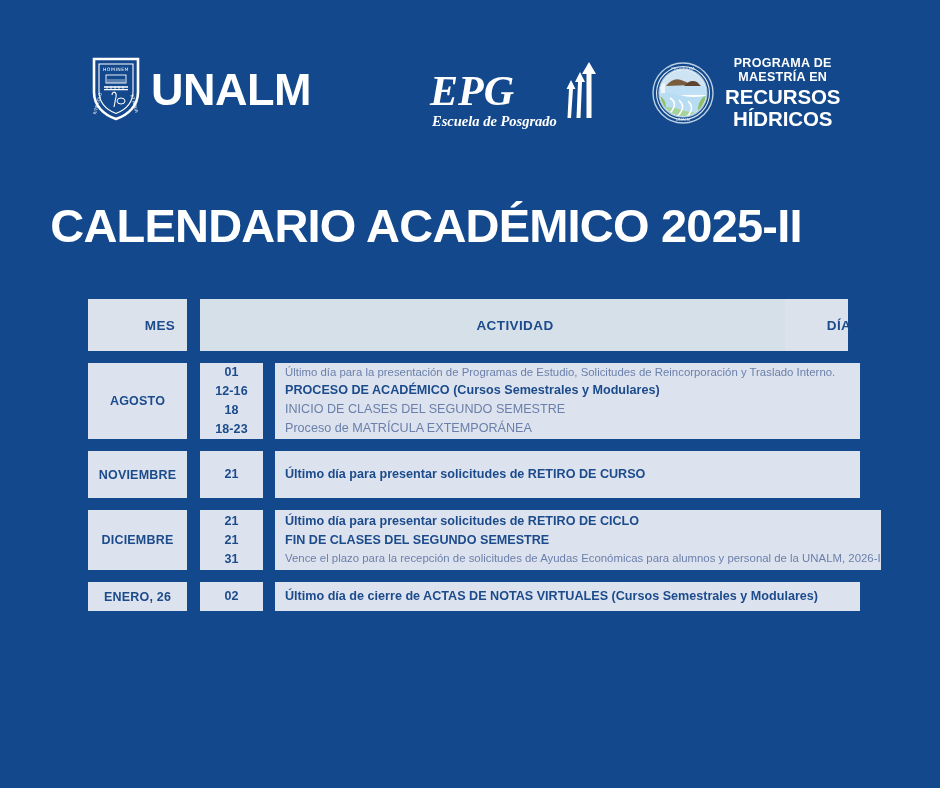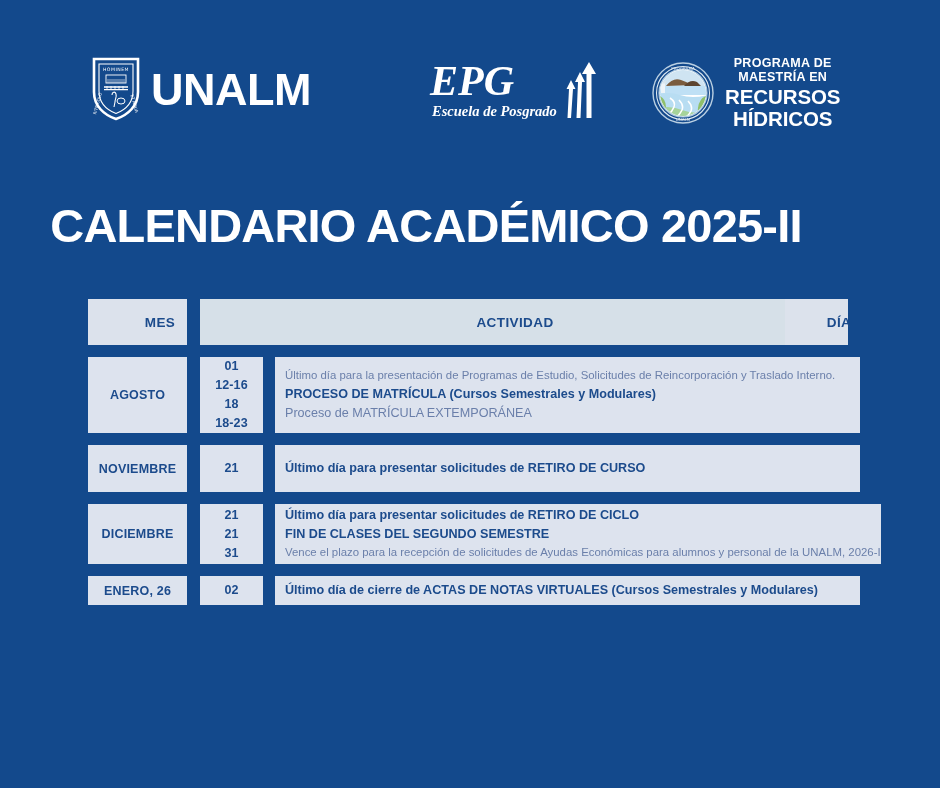"EPG" .epg-main { margin-top: none -> 10px }
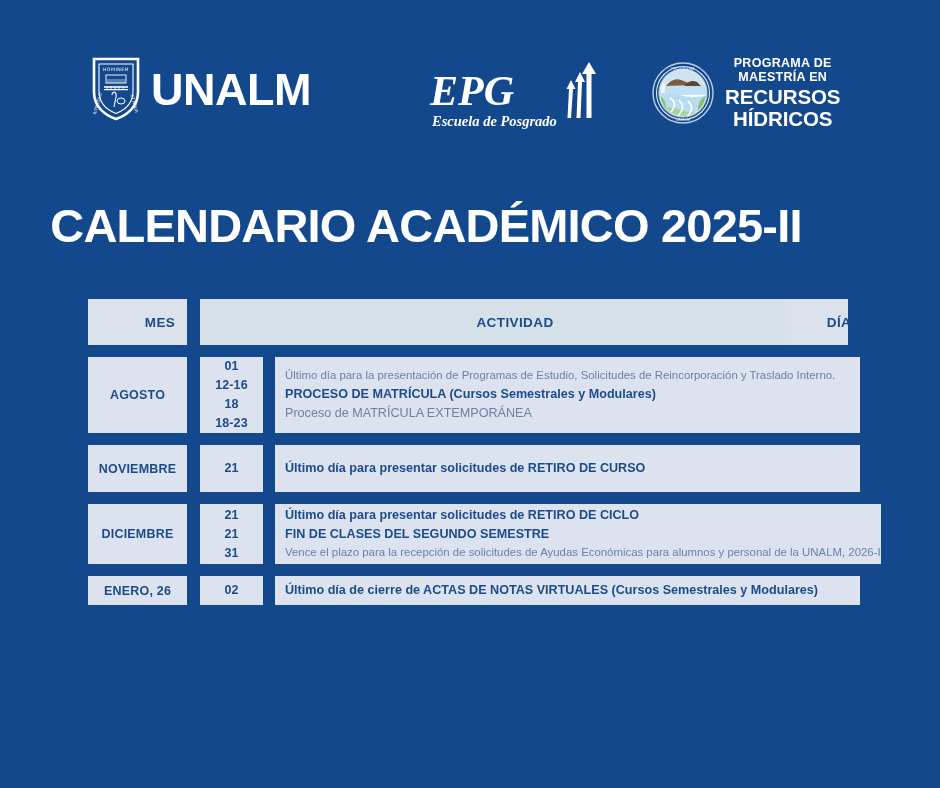"MES" .row-header .cell { height: 46px -> 52px }
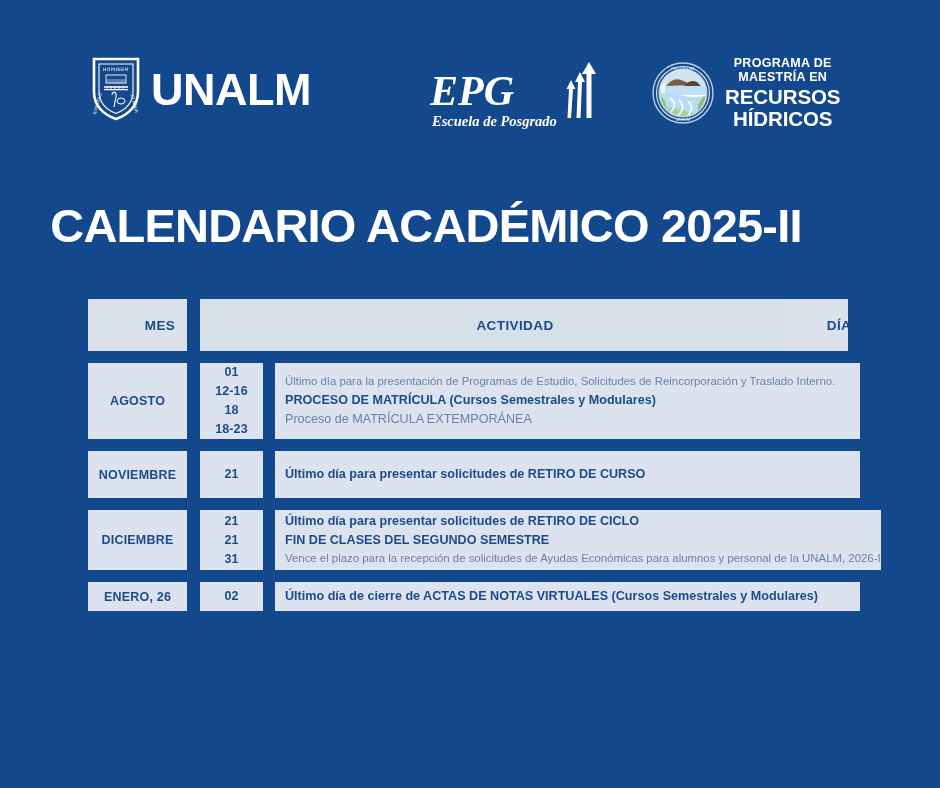"PROCESO DE MATRÍCULA (Cursos Semestrales" div.aline { text: MATRÍCULA -> ACADÉMICO }
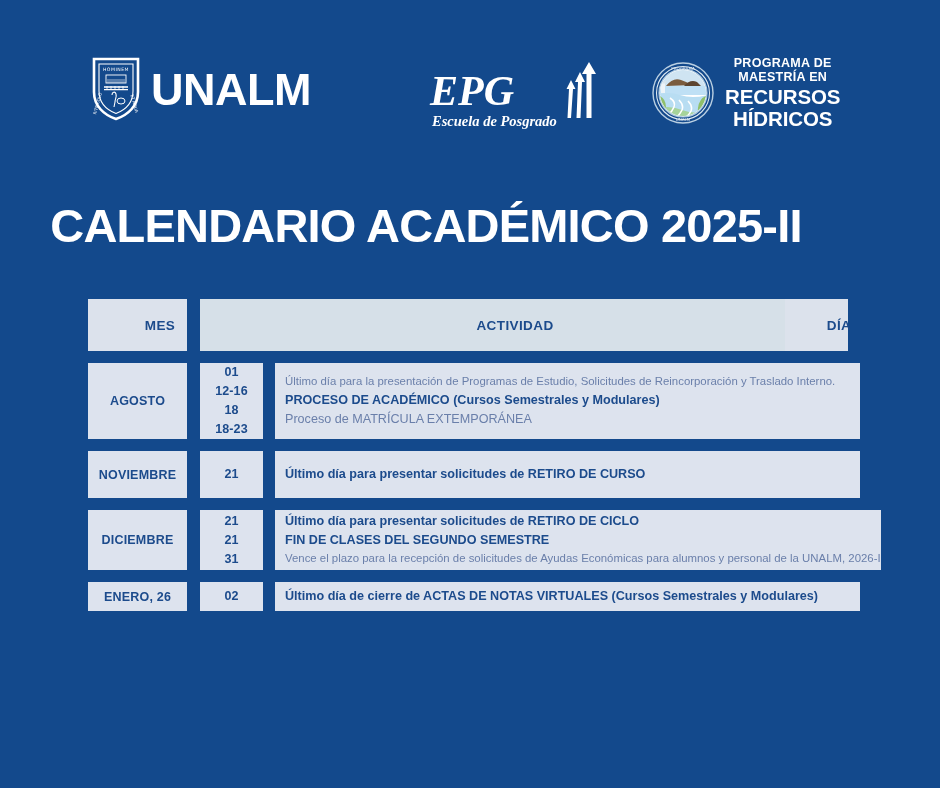"INICIO DE CLASES DEL SEGUNDO" div.aline { html: none -> <div>INICIO DE CLASES DEL SEGUNDO SEMESTRE</div> }
